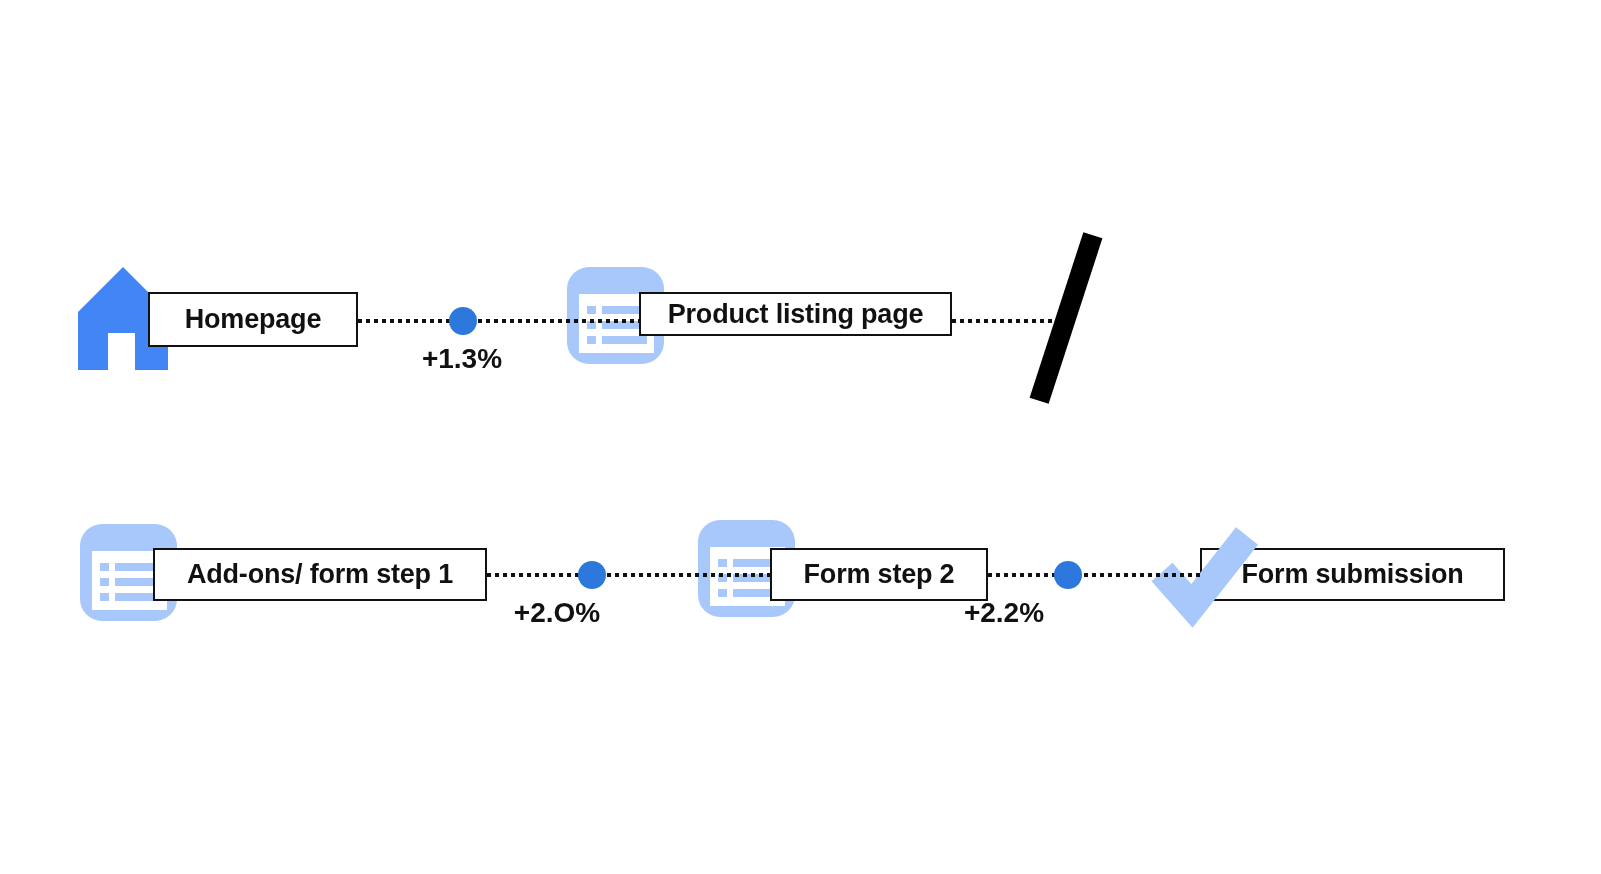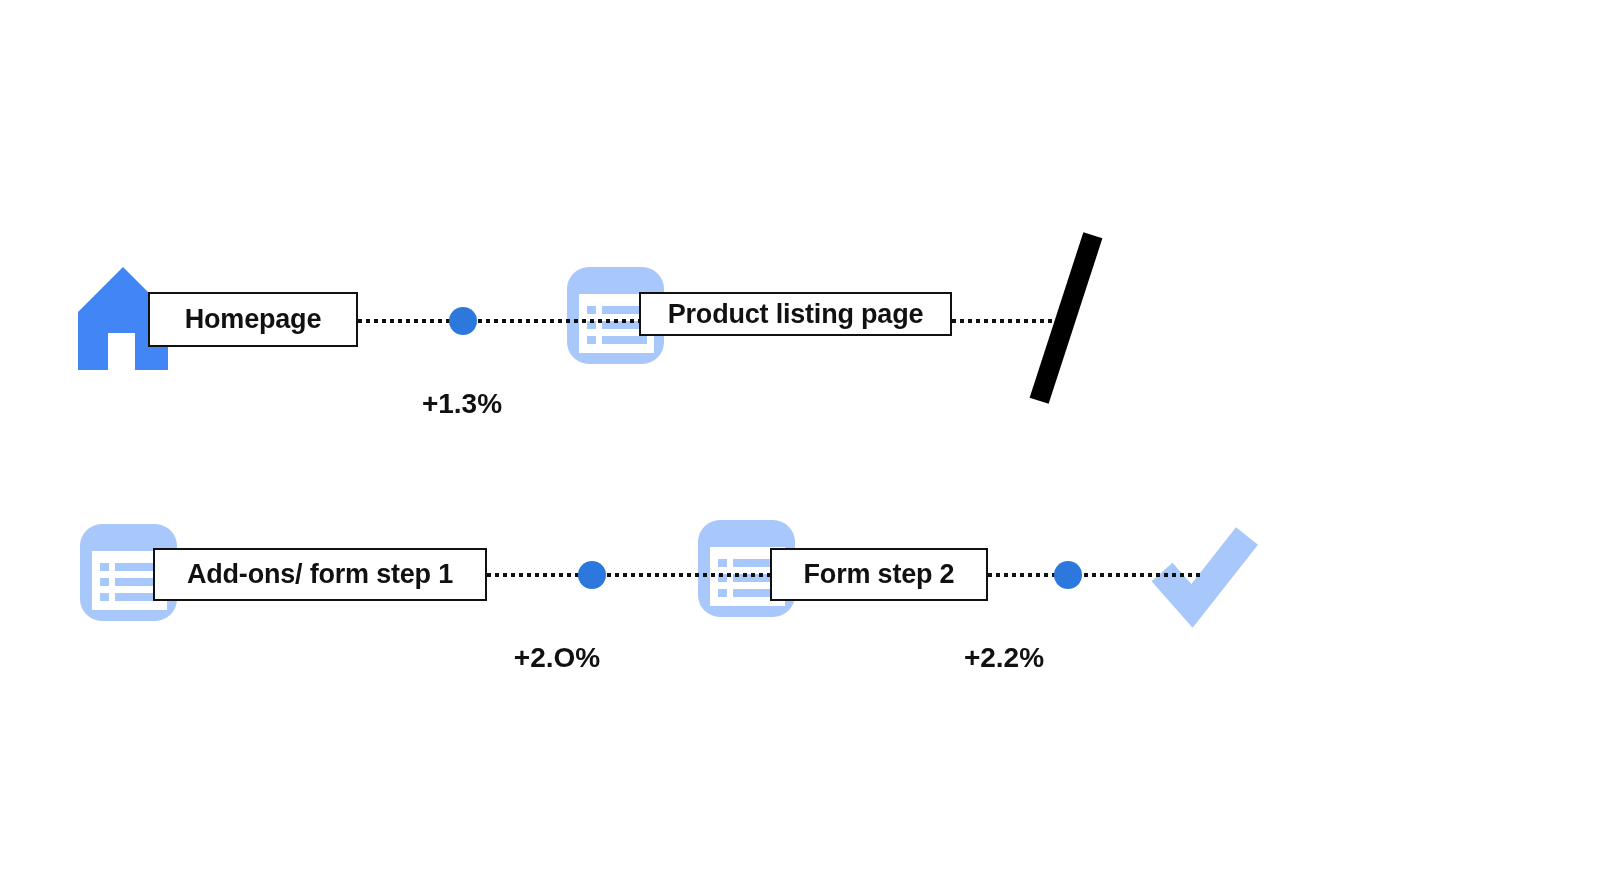"+1.3%" .delta { margin-top: 45px -> none }
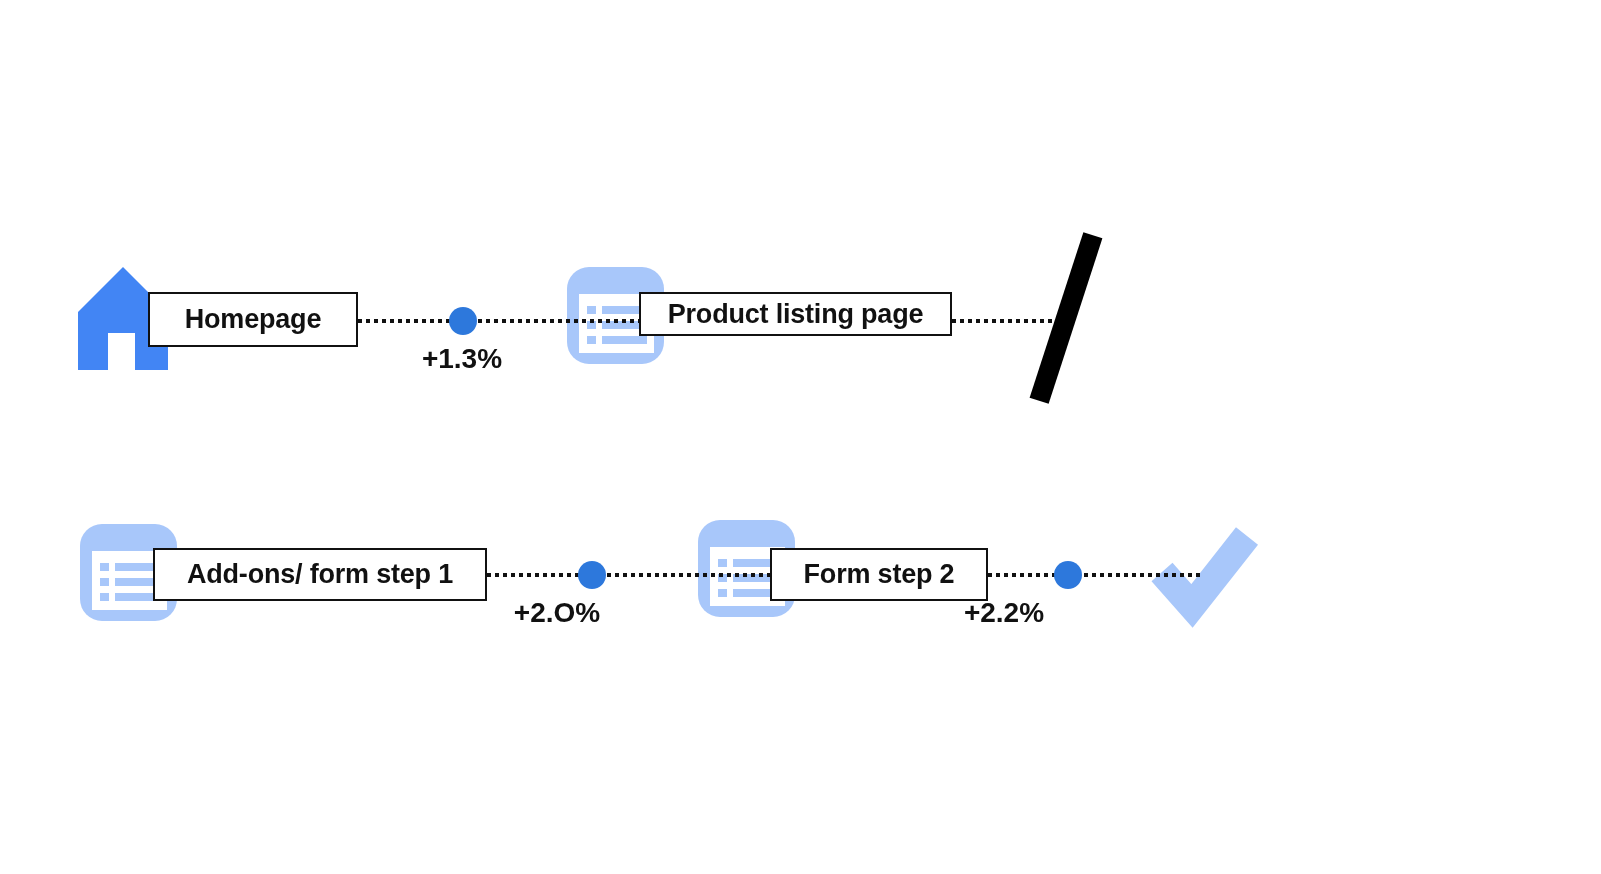"Form submission" div.label-box { html: none -> <div> <span>Form submission</span> </div> }
